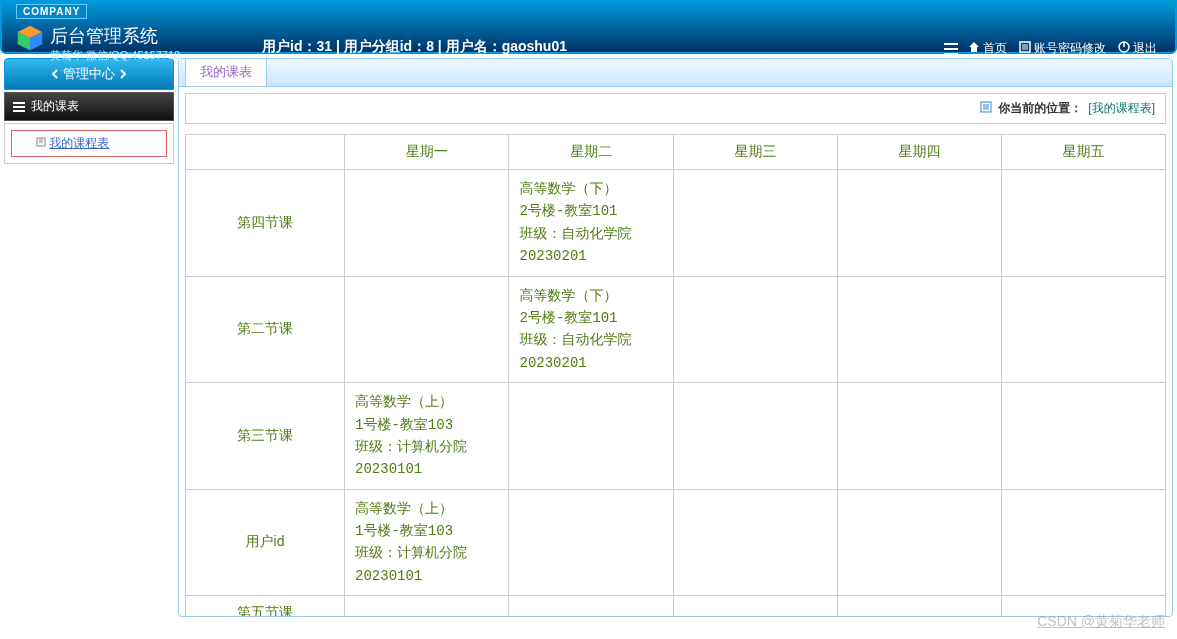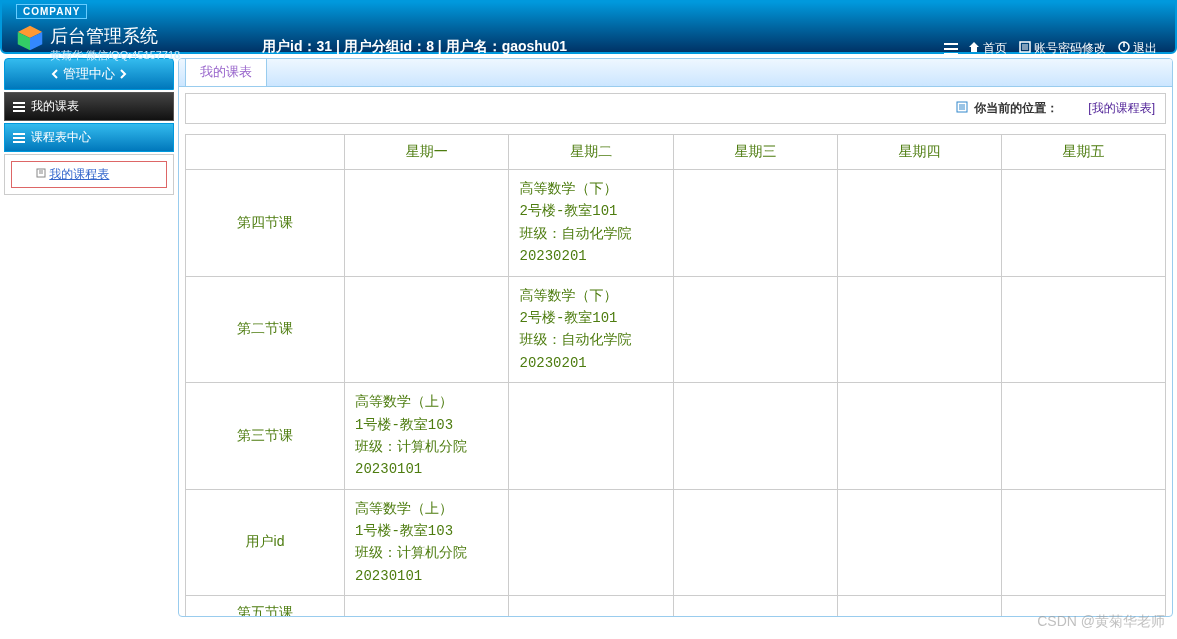"[我的课程表]" .breadcrumb-val { color: #4c1d95 -> #0f766e; margin-left: 24px -> none }
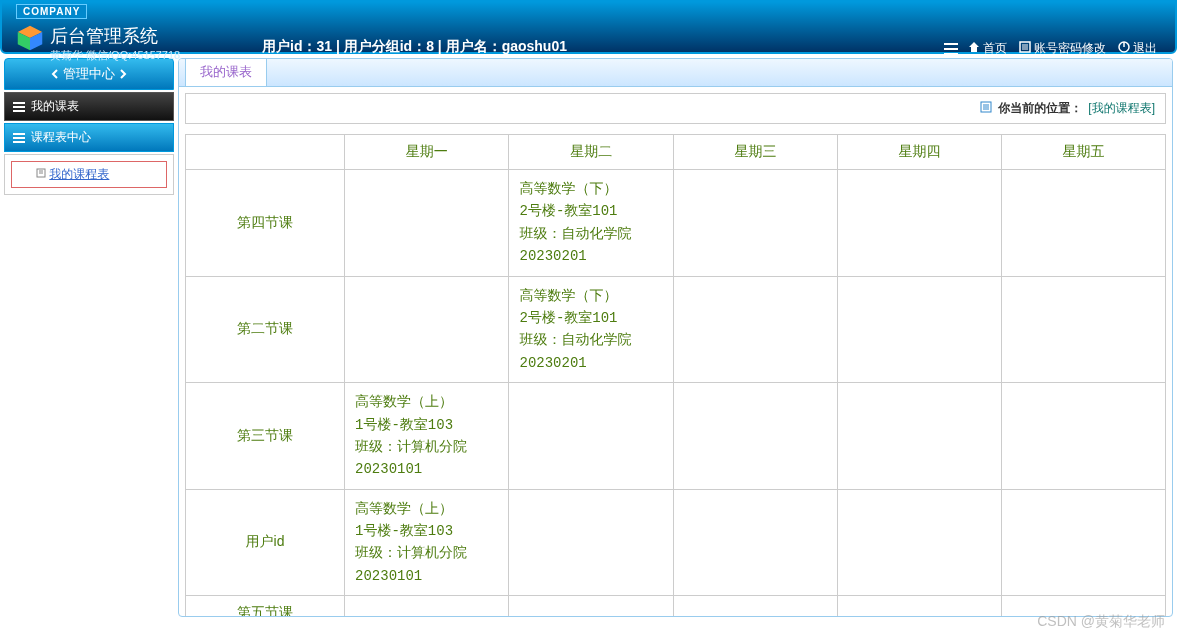"课程表中心" div.sidebar-section { html: <div> <span> <span></span> <span></span> <span></span> </span> <span>课程表中心</span> </div> -> none }
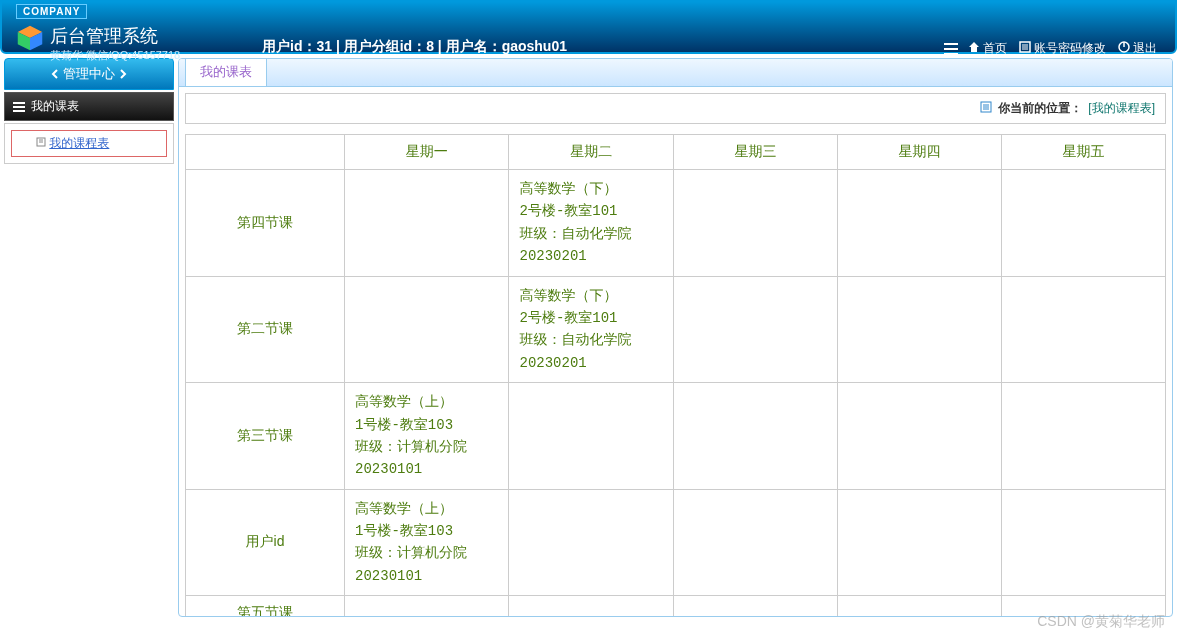"CSDN @黄菊华老师" .watermark { text-decoration: none -> underline }
